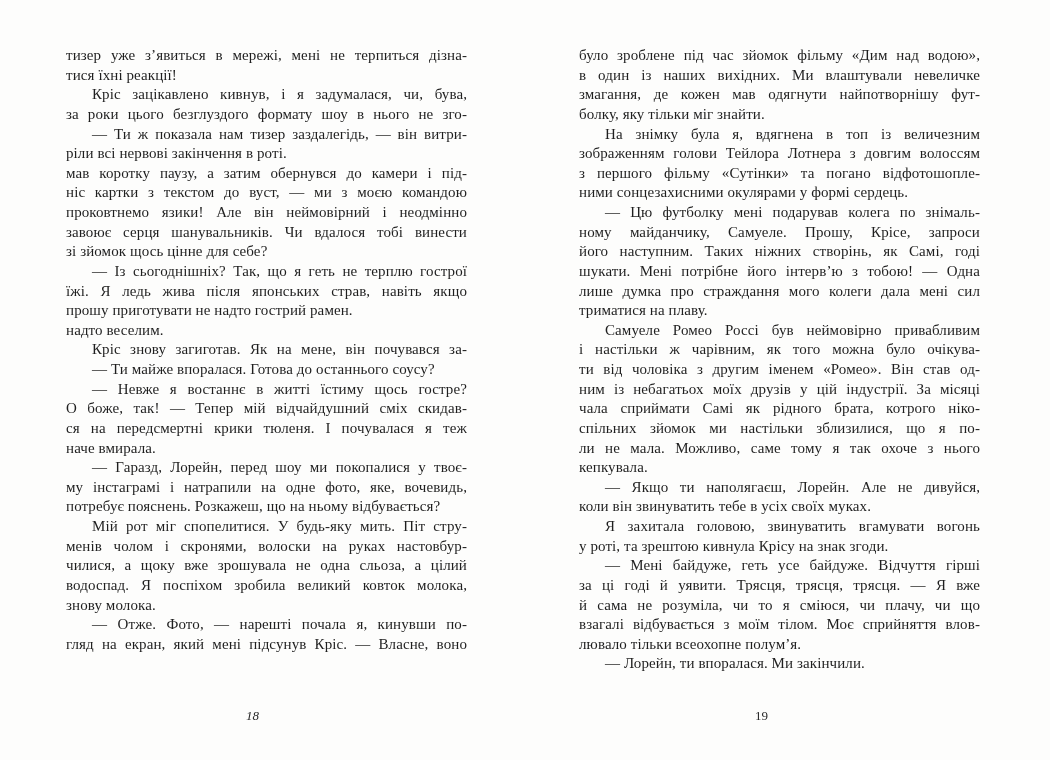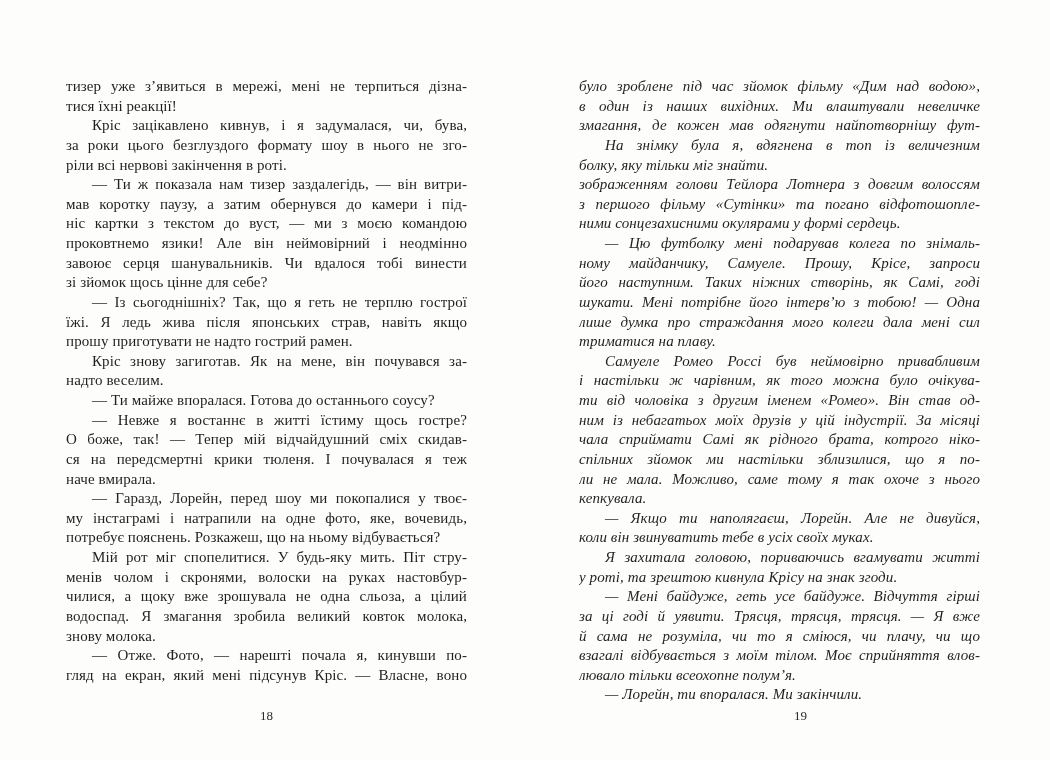"тизер уже з’явиться в мережі," .page-col { top: 77px -> 46px }
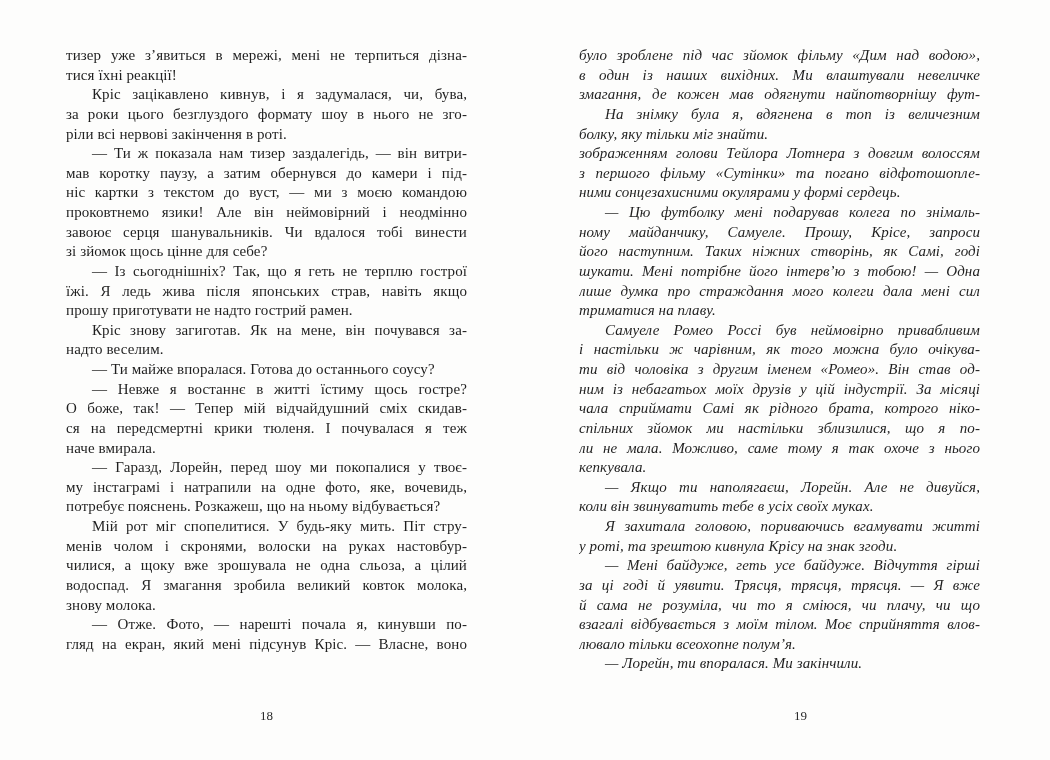"було зроблене під час зйомок" .page-col.right { font-style: italic -> none }
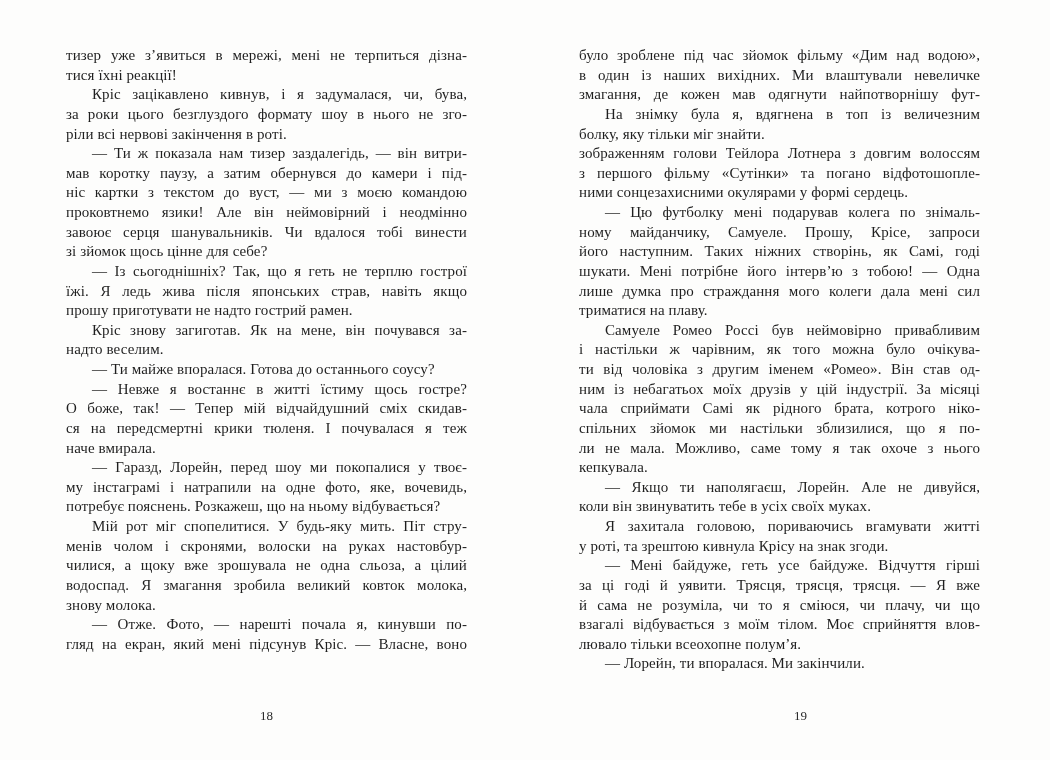"На знімку була я, вдягнена" div.line { order: before "болку, яку тільки міг знайти." -> after "болку, яку тільки міг знайти." }
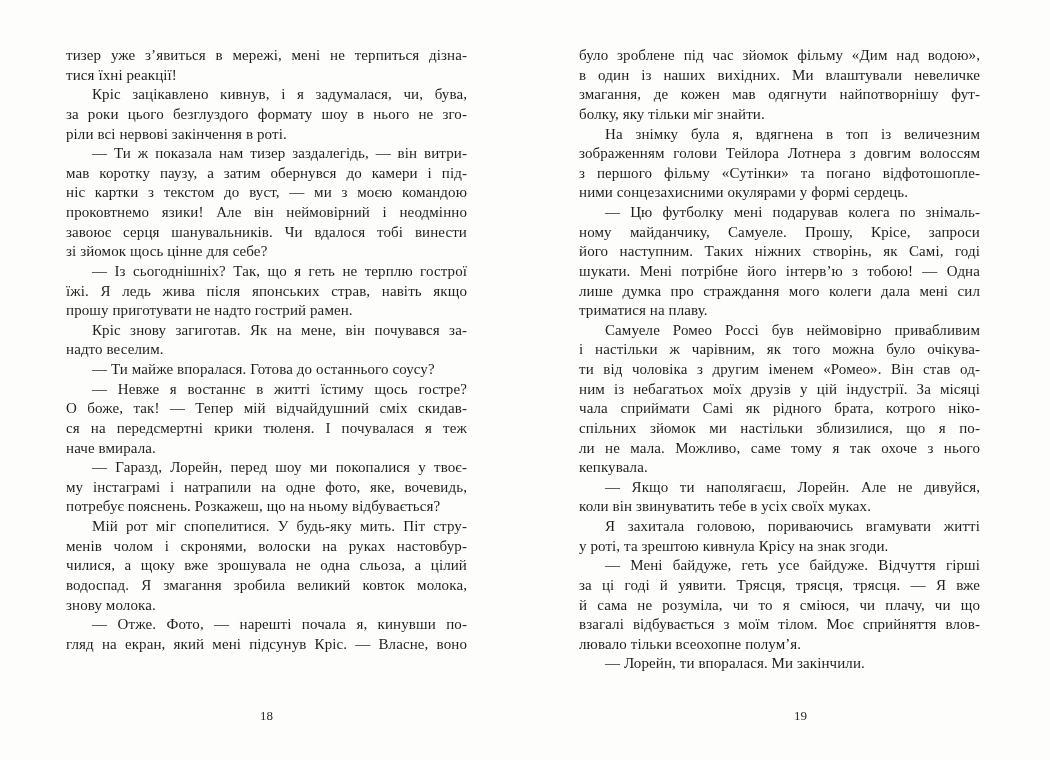"ріли всі нервові закінчення в" div.line { order: before "— Ти ж показала нам" -> after "— Ти ж показала нам" }
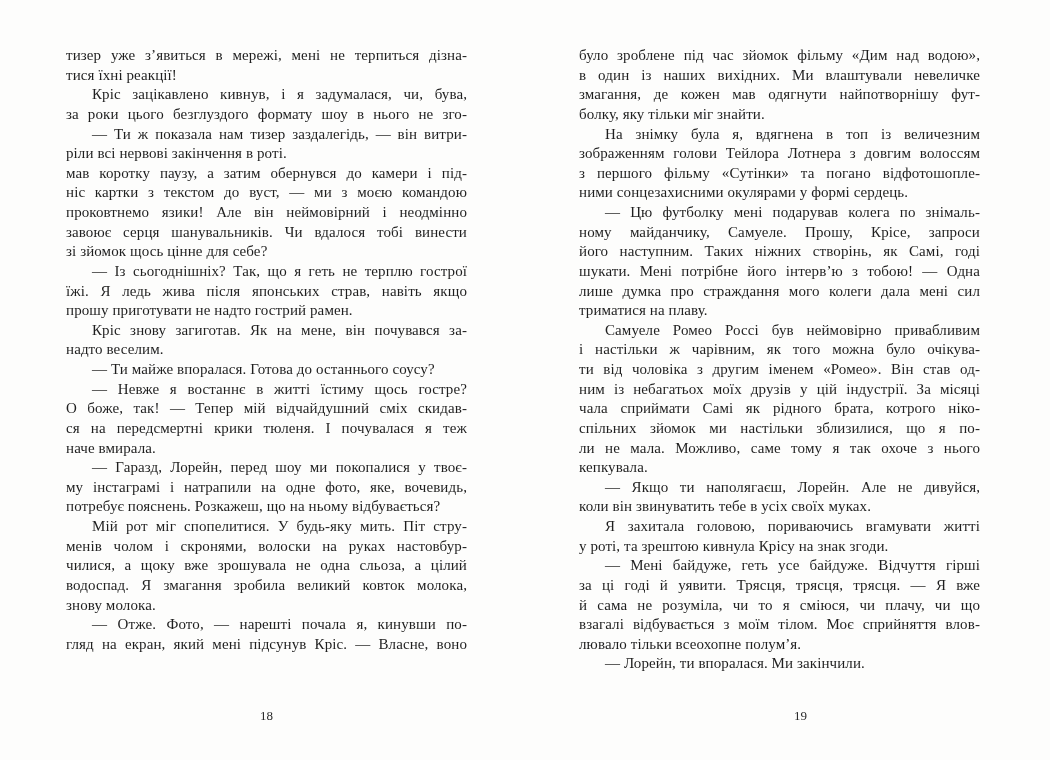"Кріс знову загиготав. Як на" div.line { order: before "надто веселим." -> after "надто веселим." }
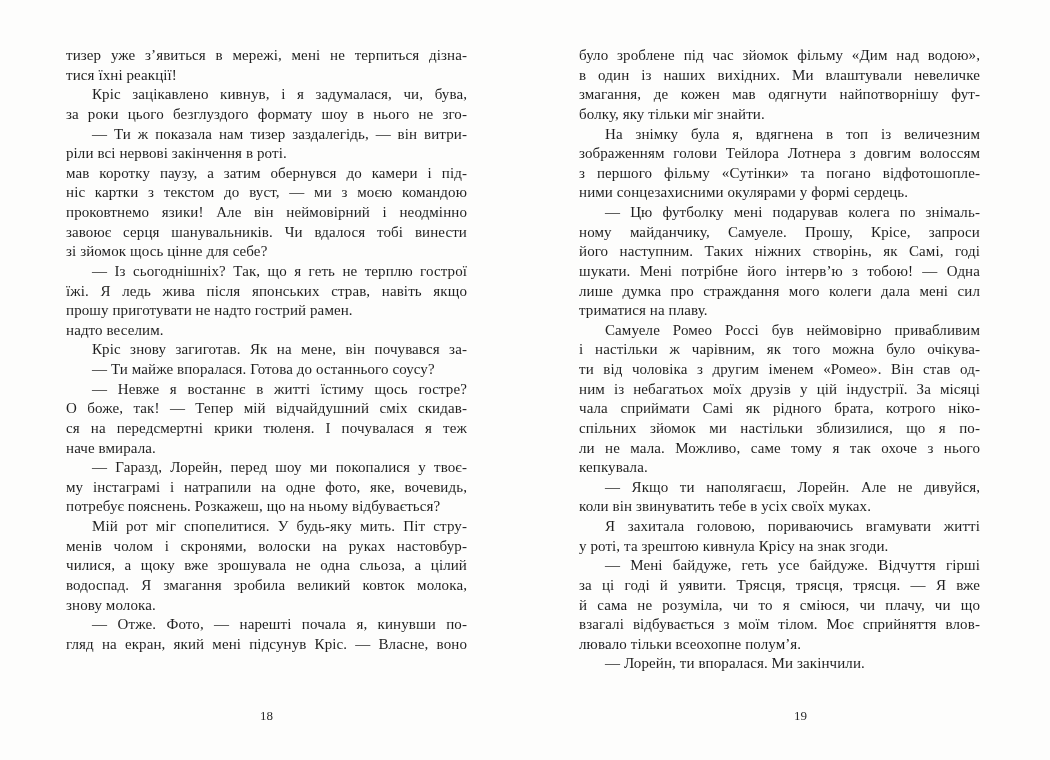"Я захитала головою, пориваючись" div.line { text: пориваючись вгамувати житті -> звинуватить вгамувати вогонь }
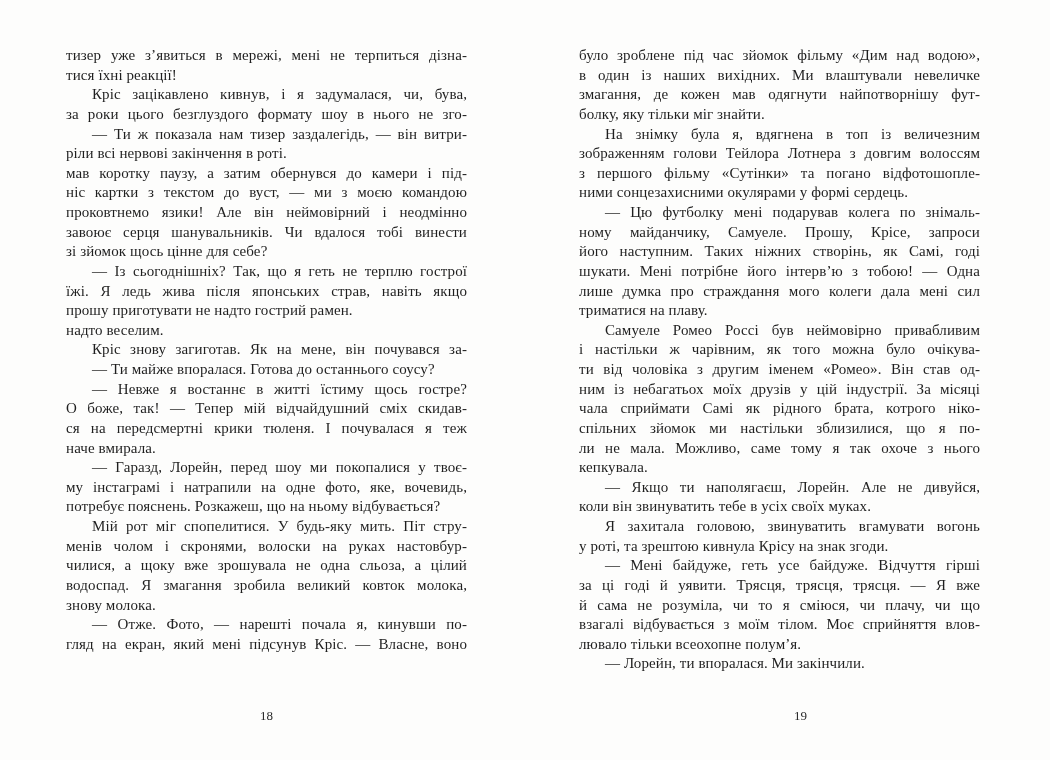"водоспад. Я змагання зробила великий" div.line { text: змагання -> поспіхом }
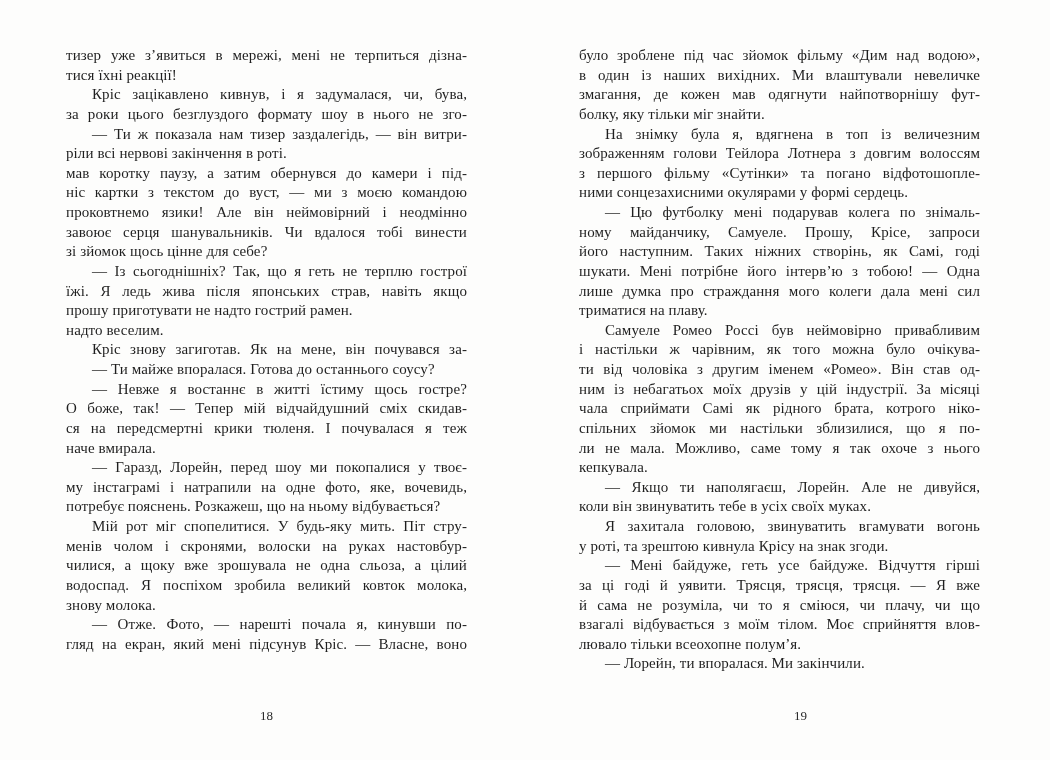"18" .pagenum.left { font-style: none -> italic; left: 66px -> 52px }
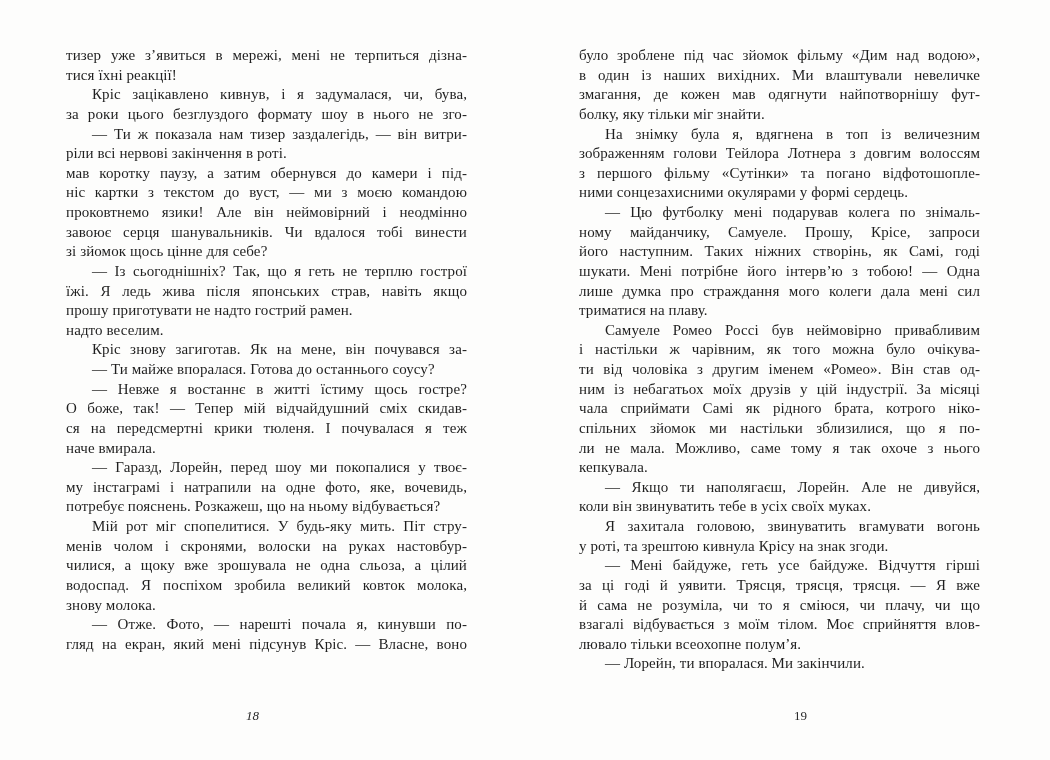"19" .pagenum.right { left: 600px -> 561px }
